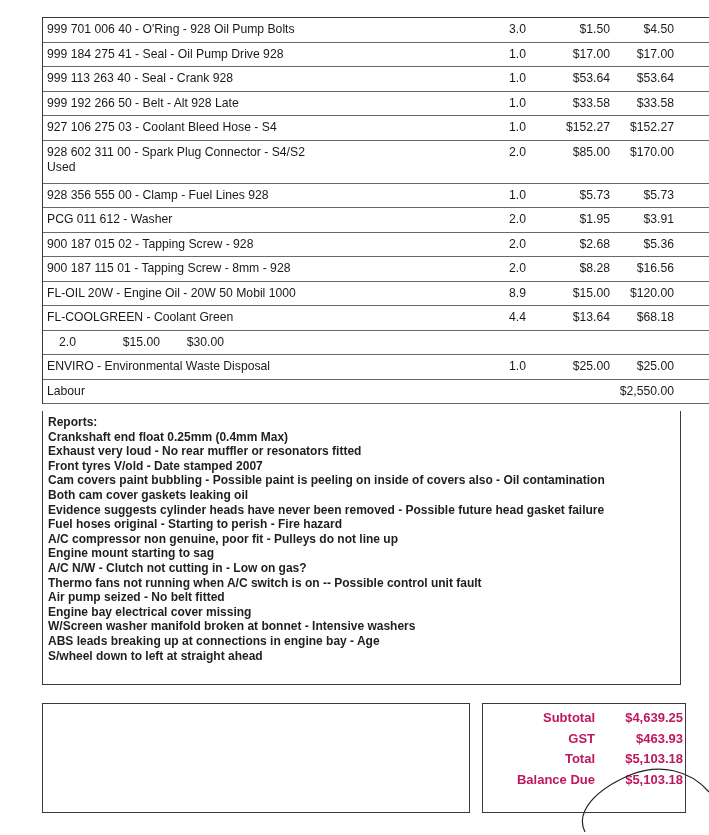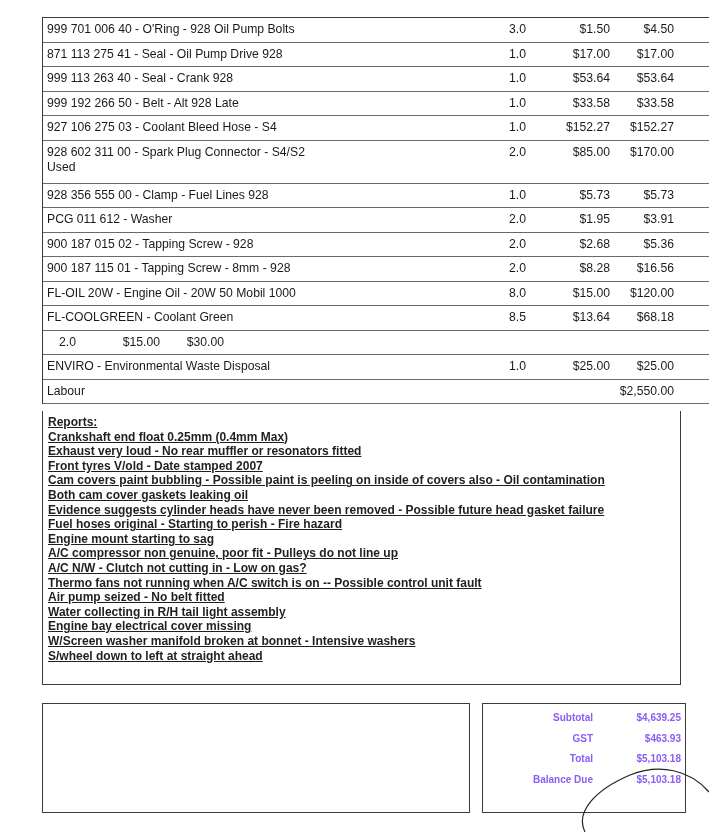"871 113 275 41 -" div.cell-desc { text: 871 113 275 -> 999 184 275 }
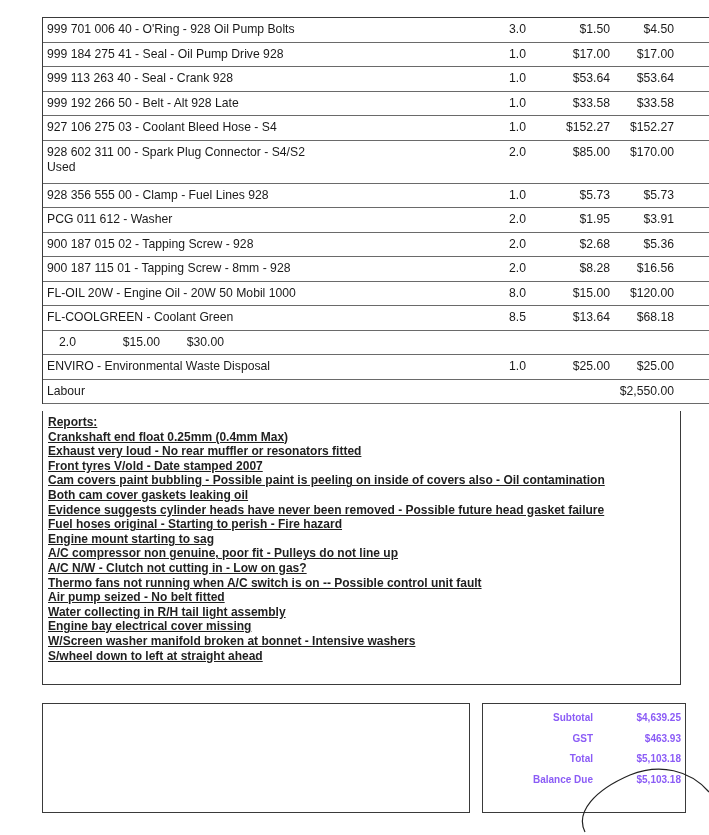"8.0" div.cell-qty { text: 8.0 -> 8.9 }
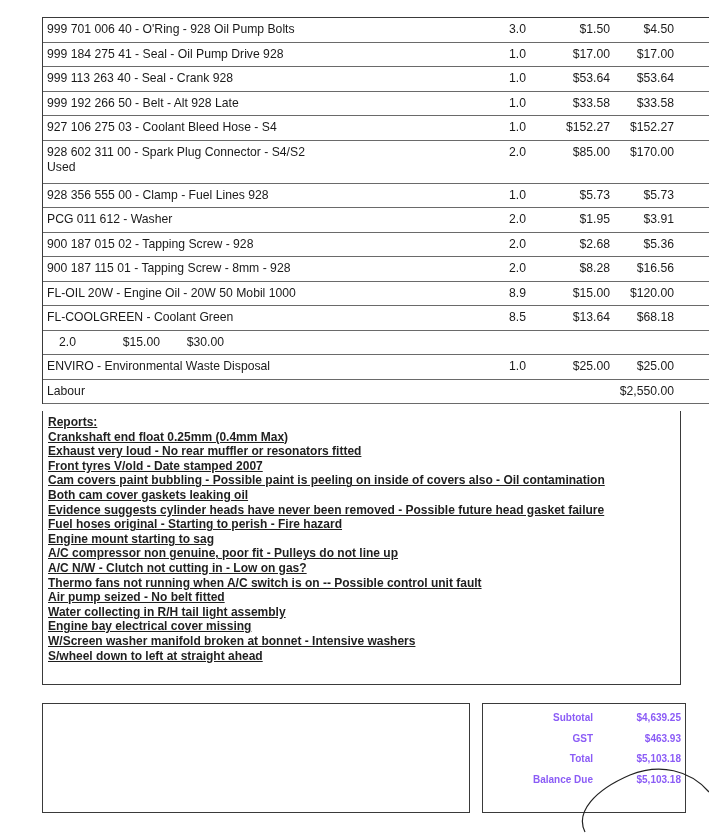"8.5" div.cell-qty { text: 8.5 -> 4.4 }
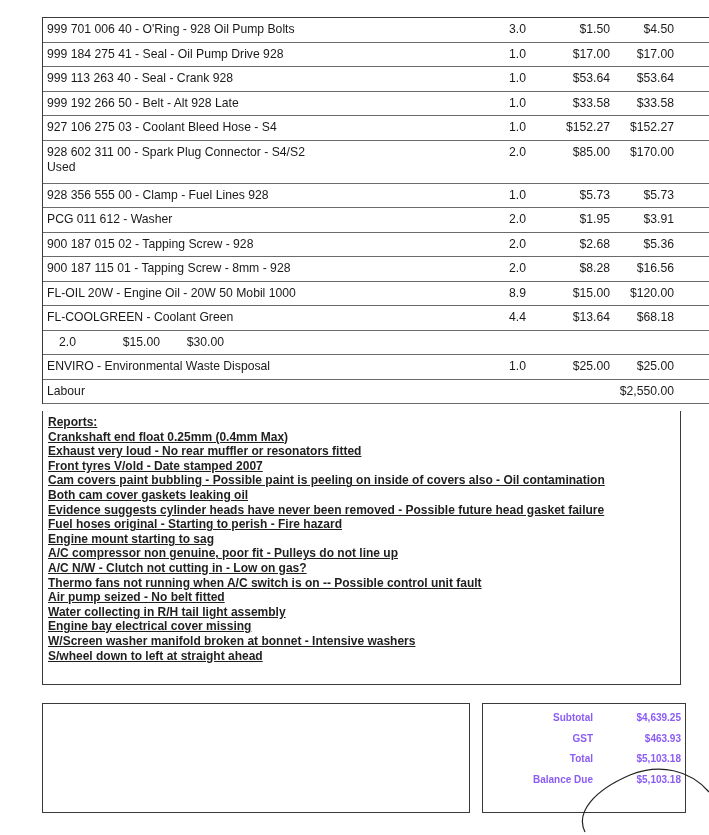"Reports:" .reports div { text-decoration: underline -> none }
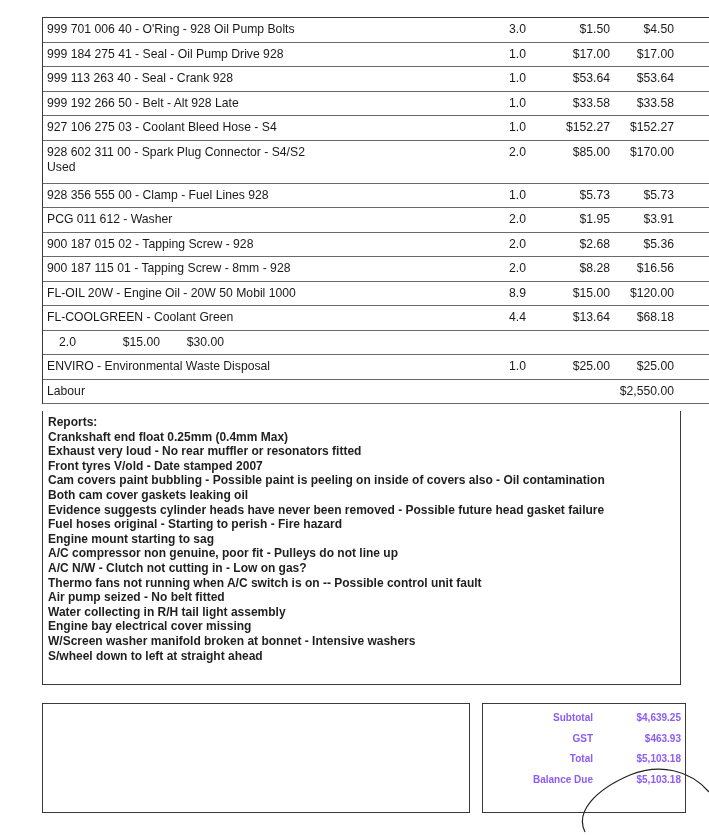"Engine mount starting to sag" div { order: before "A/C compressor non genuine, poor" -> after "A/C compressor non genuine, poor" }
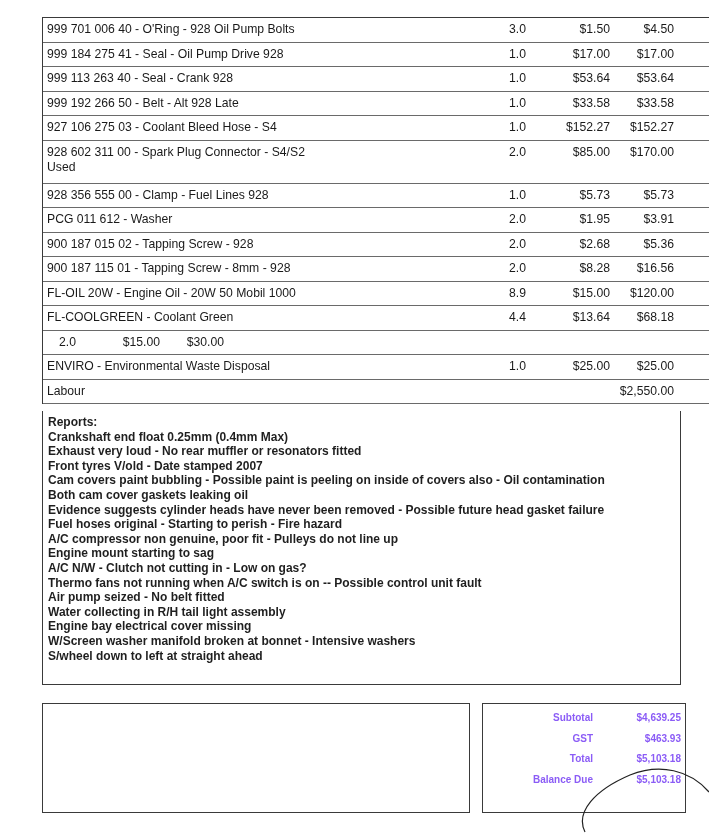"Water collecting in R/H tail" div { html: <div>Water collecting in R/H tail light assembly</div> -> none }
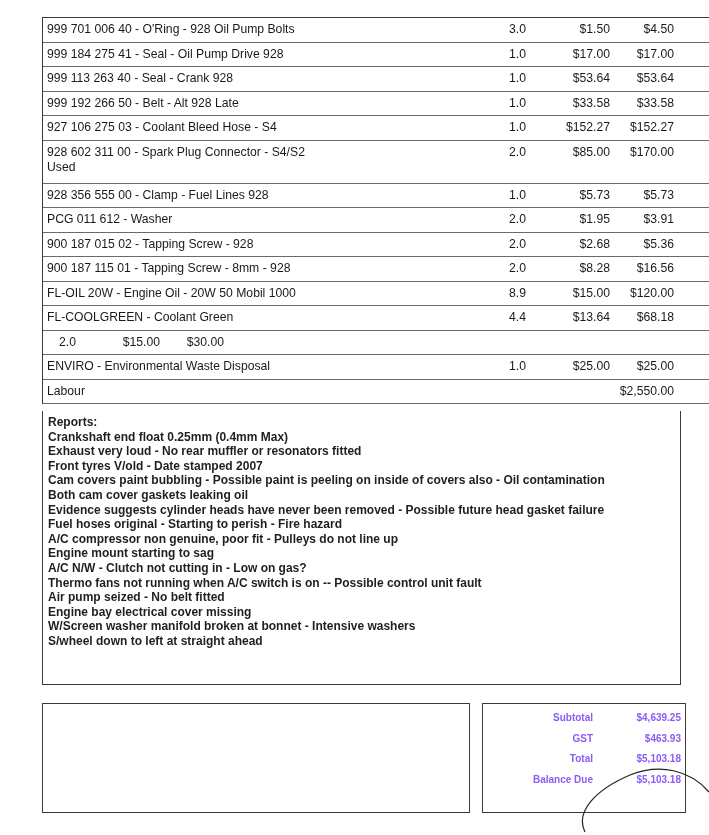"ABS leads breaking up at" div { html: none -> <div>ABS leads breaking up at connections in engine bay - Age</div> }
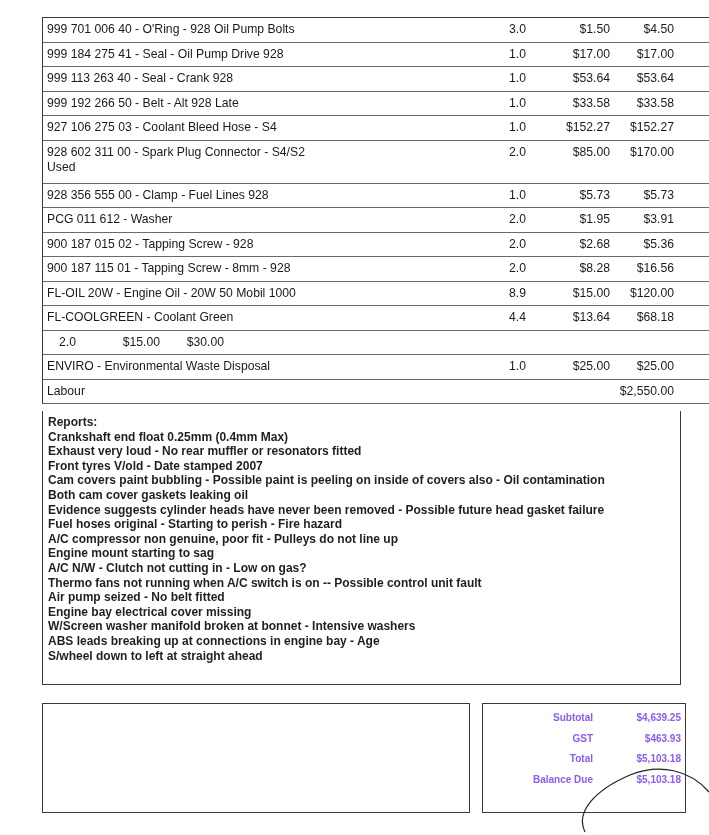"Subtotal" .tot-row { color: #8b5cf6 -> #be185d; font-size: 10px -> 13px; justify-content: none -> center }
